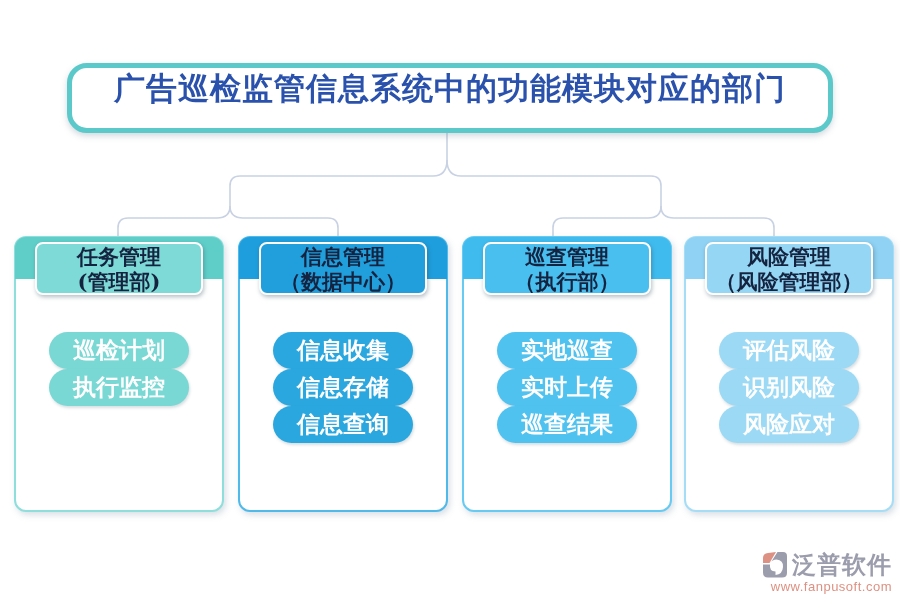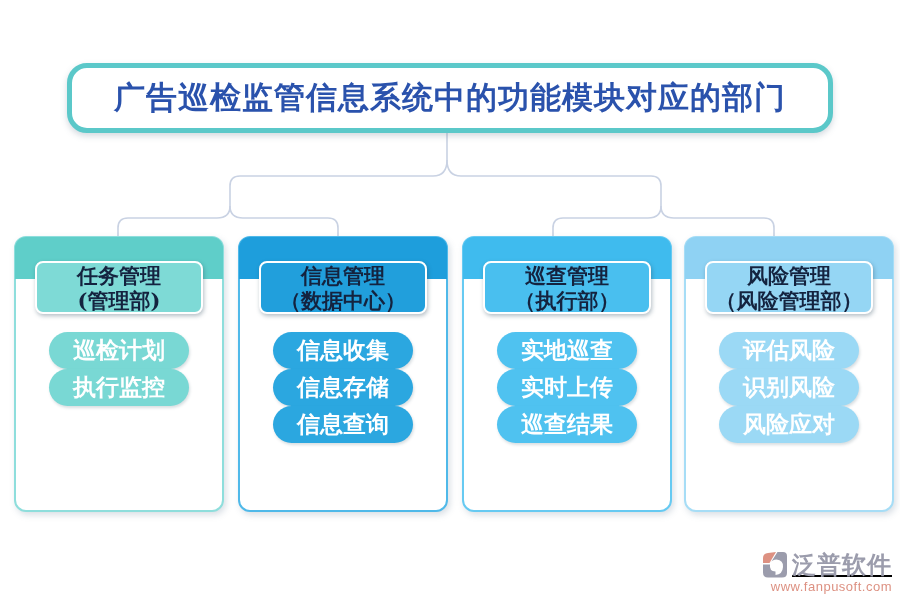"广告巡检监管信息系统中的功能模块对应的部门" .title-box { align-items: center -> flex-start }
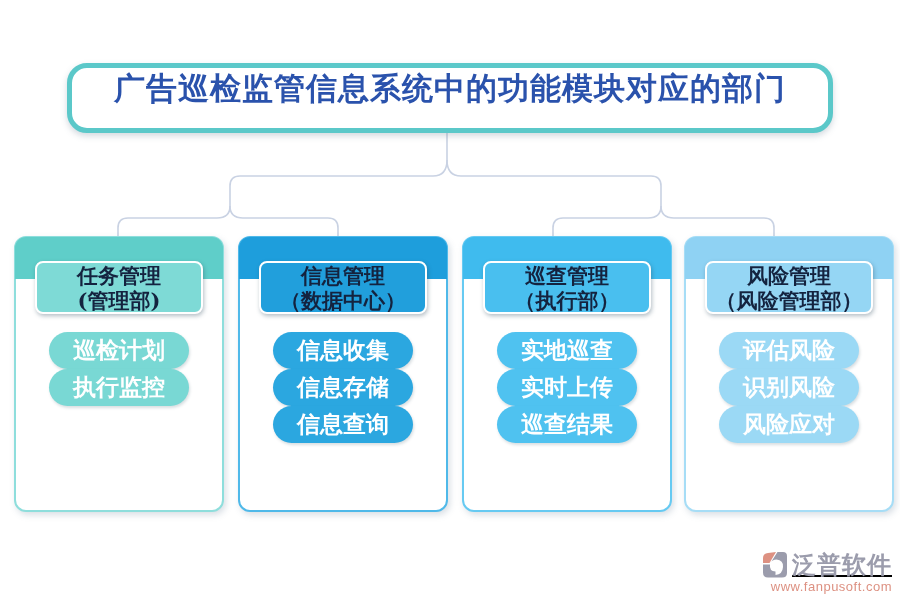"任务管理" .hdr { top: 23px -> 4px }
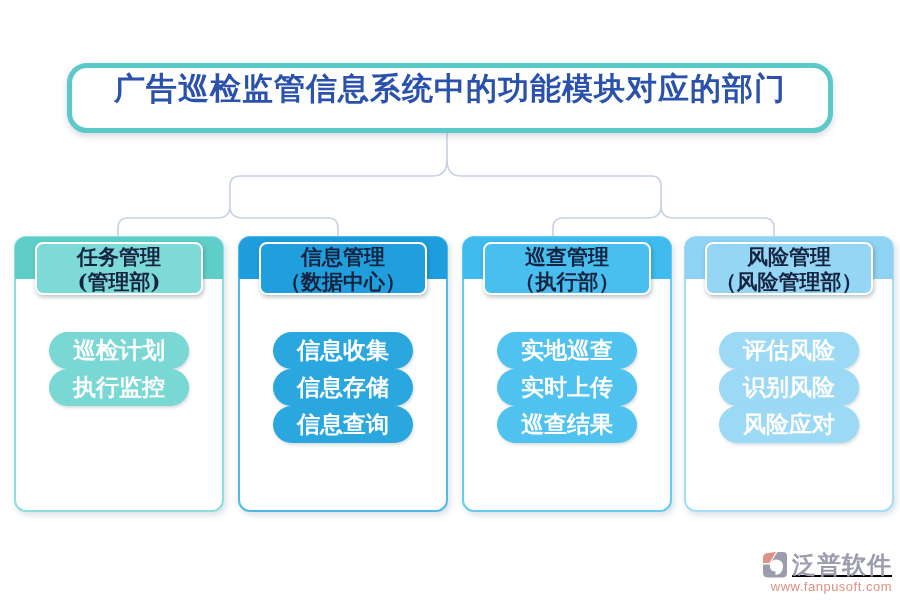"泛普软件" .wm-top { text-decoration: underline -> none }
